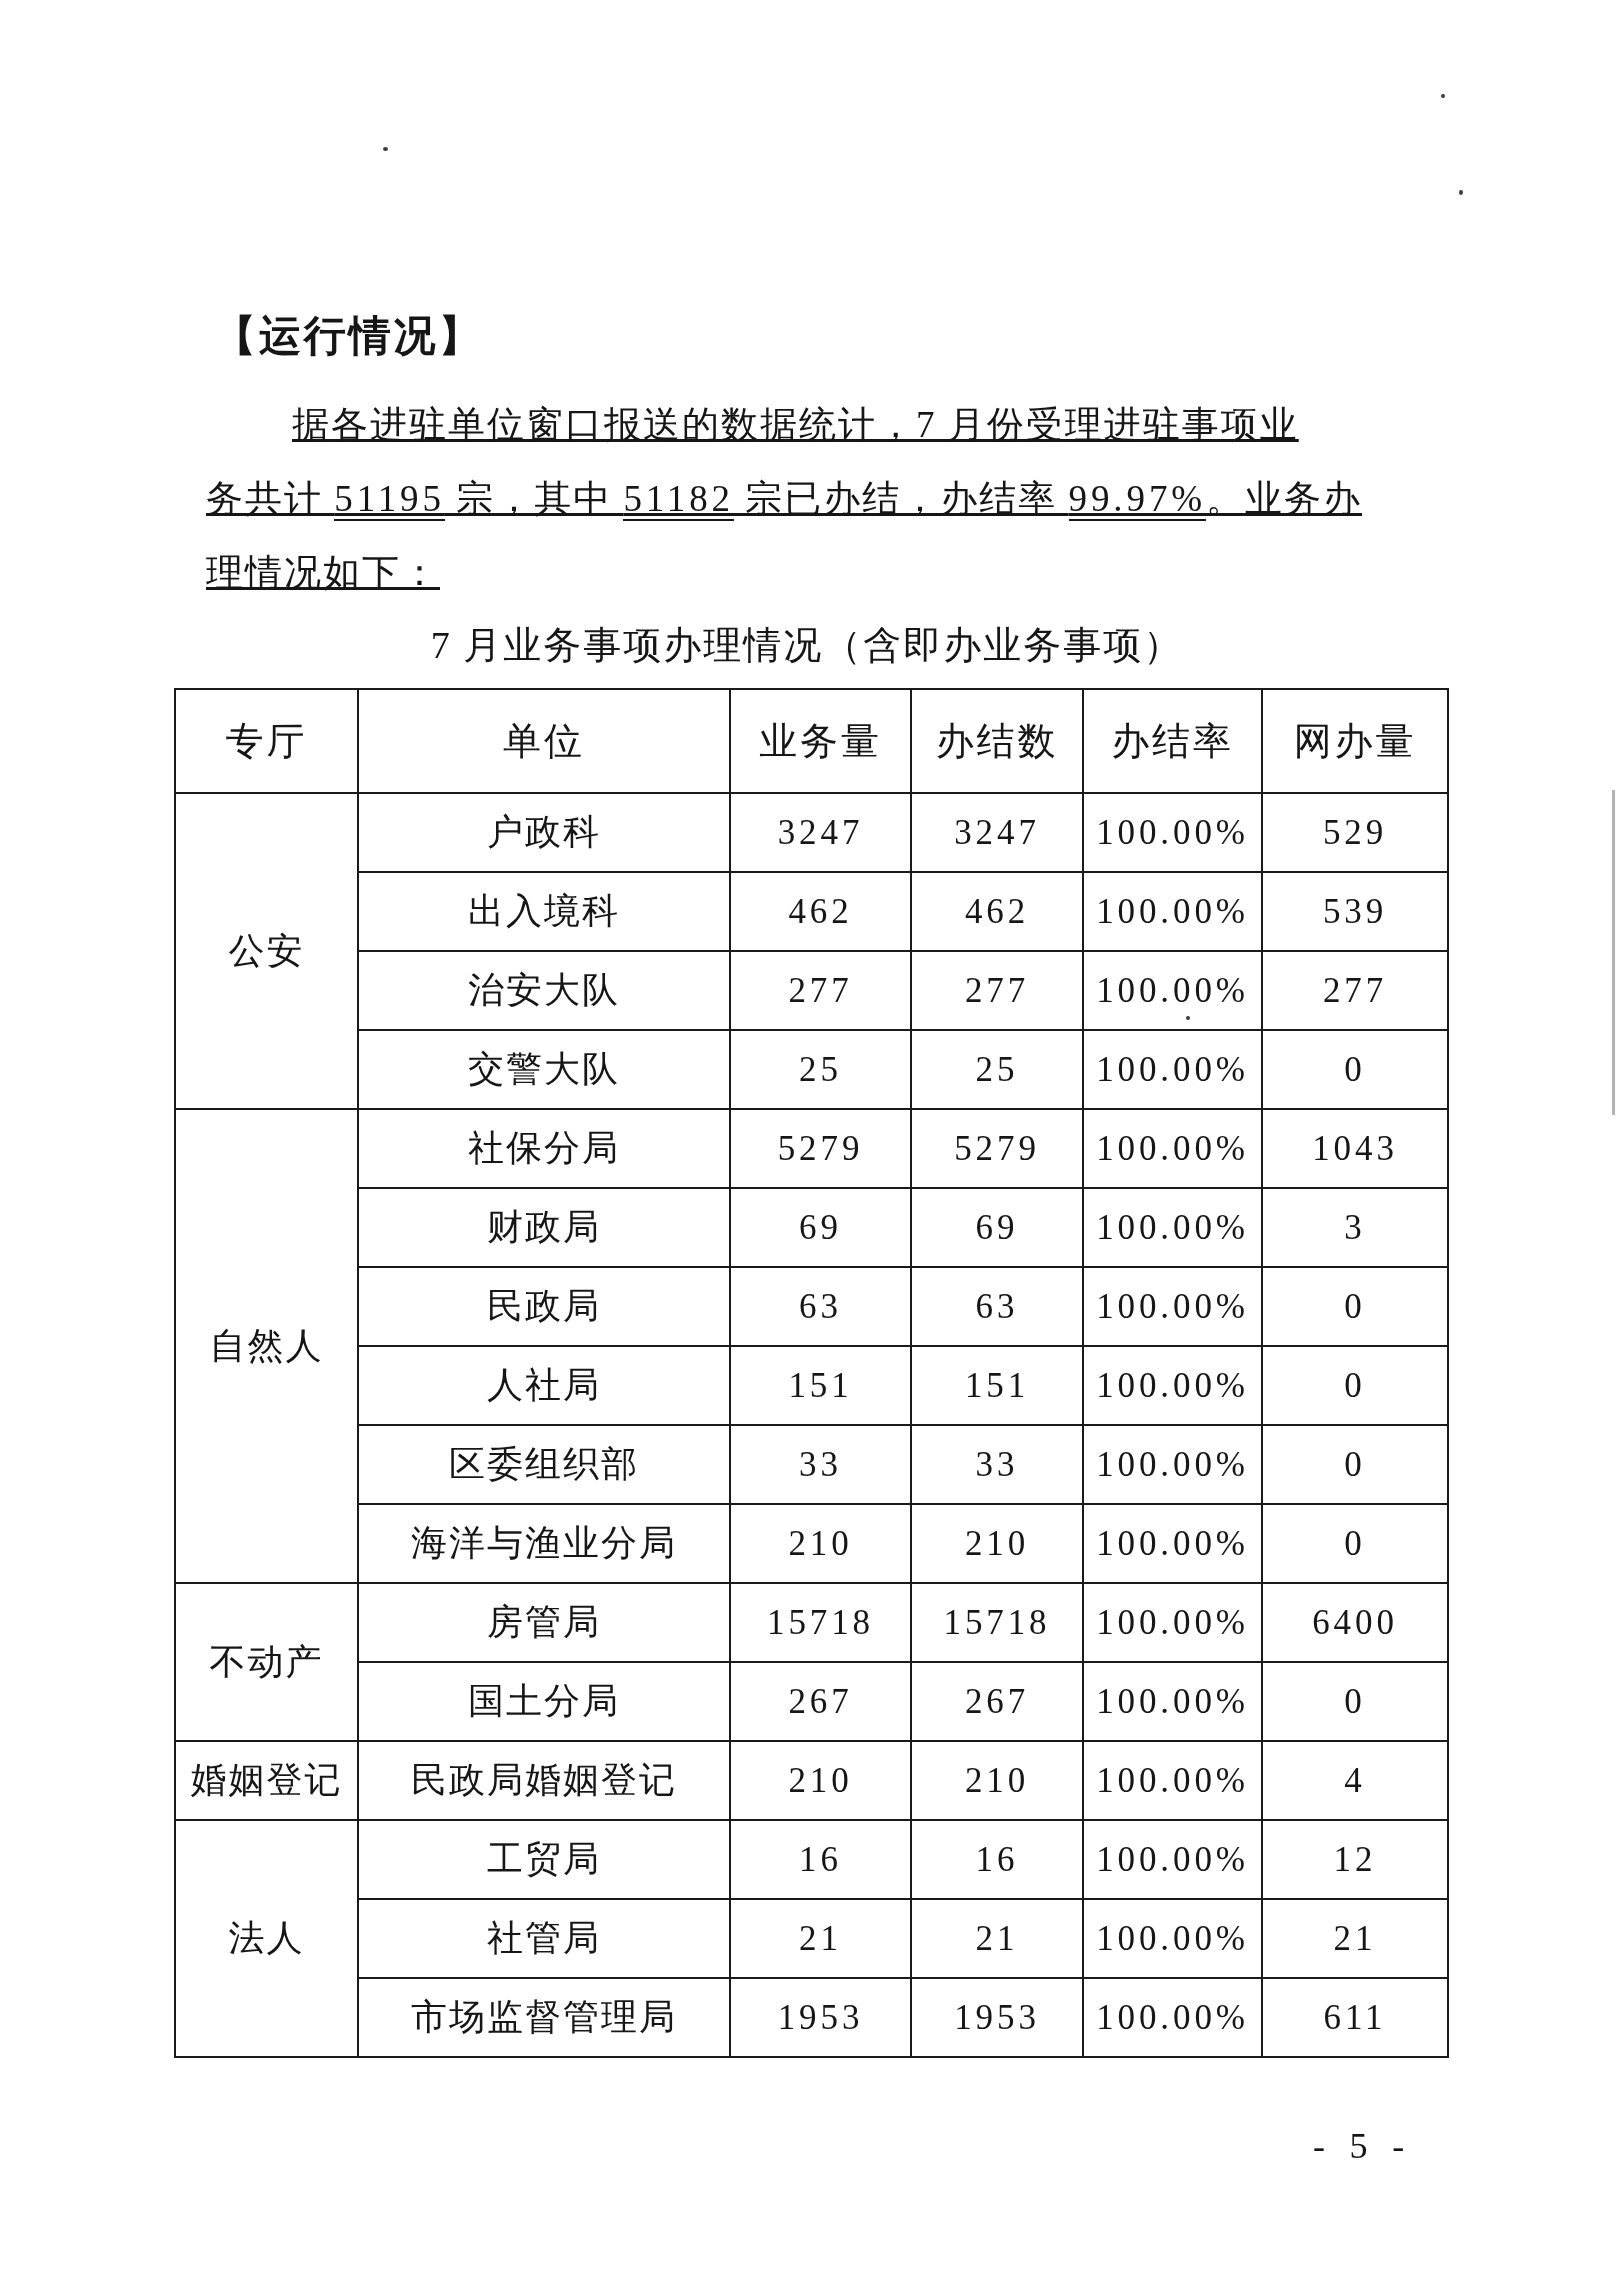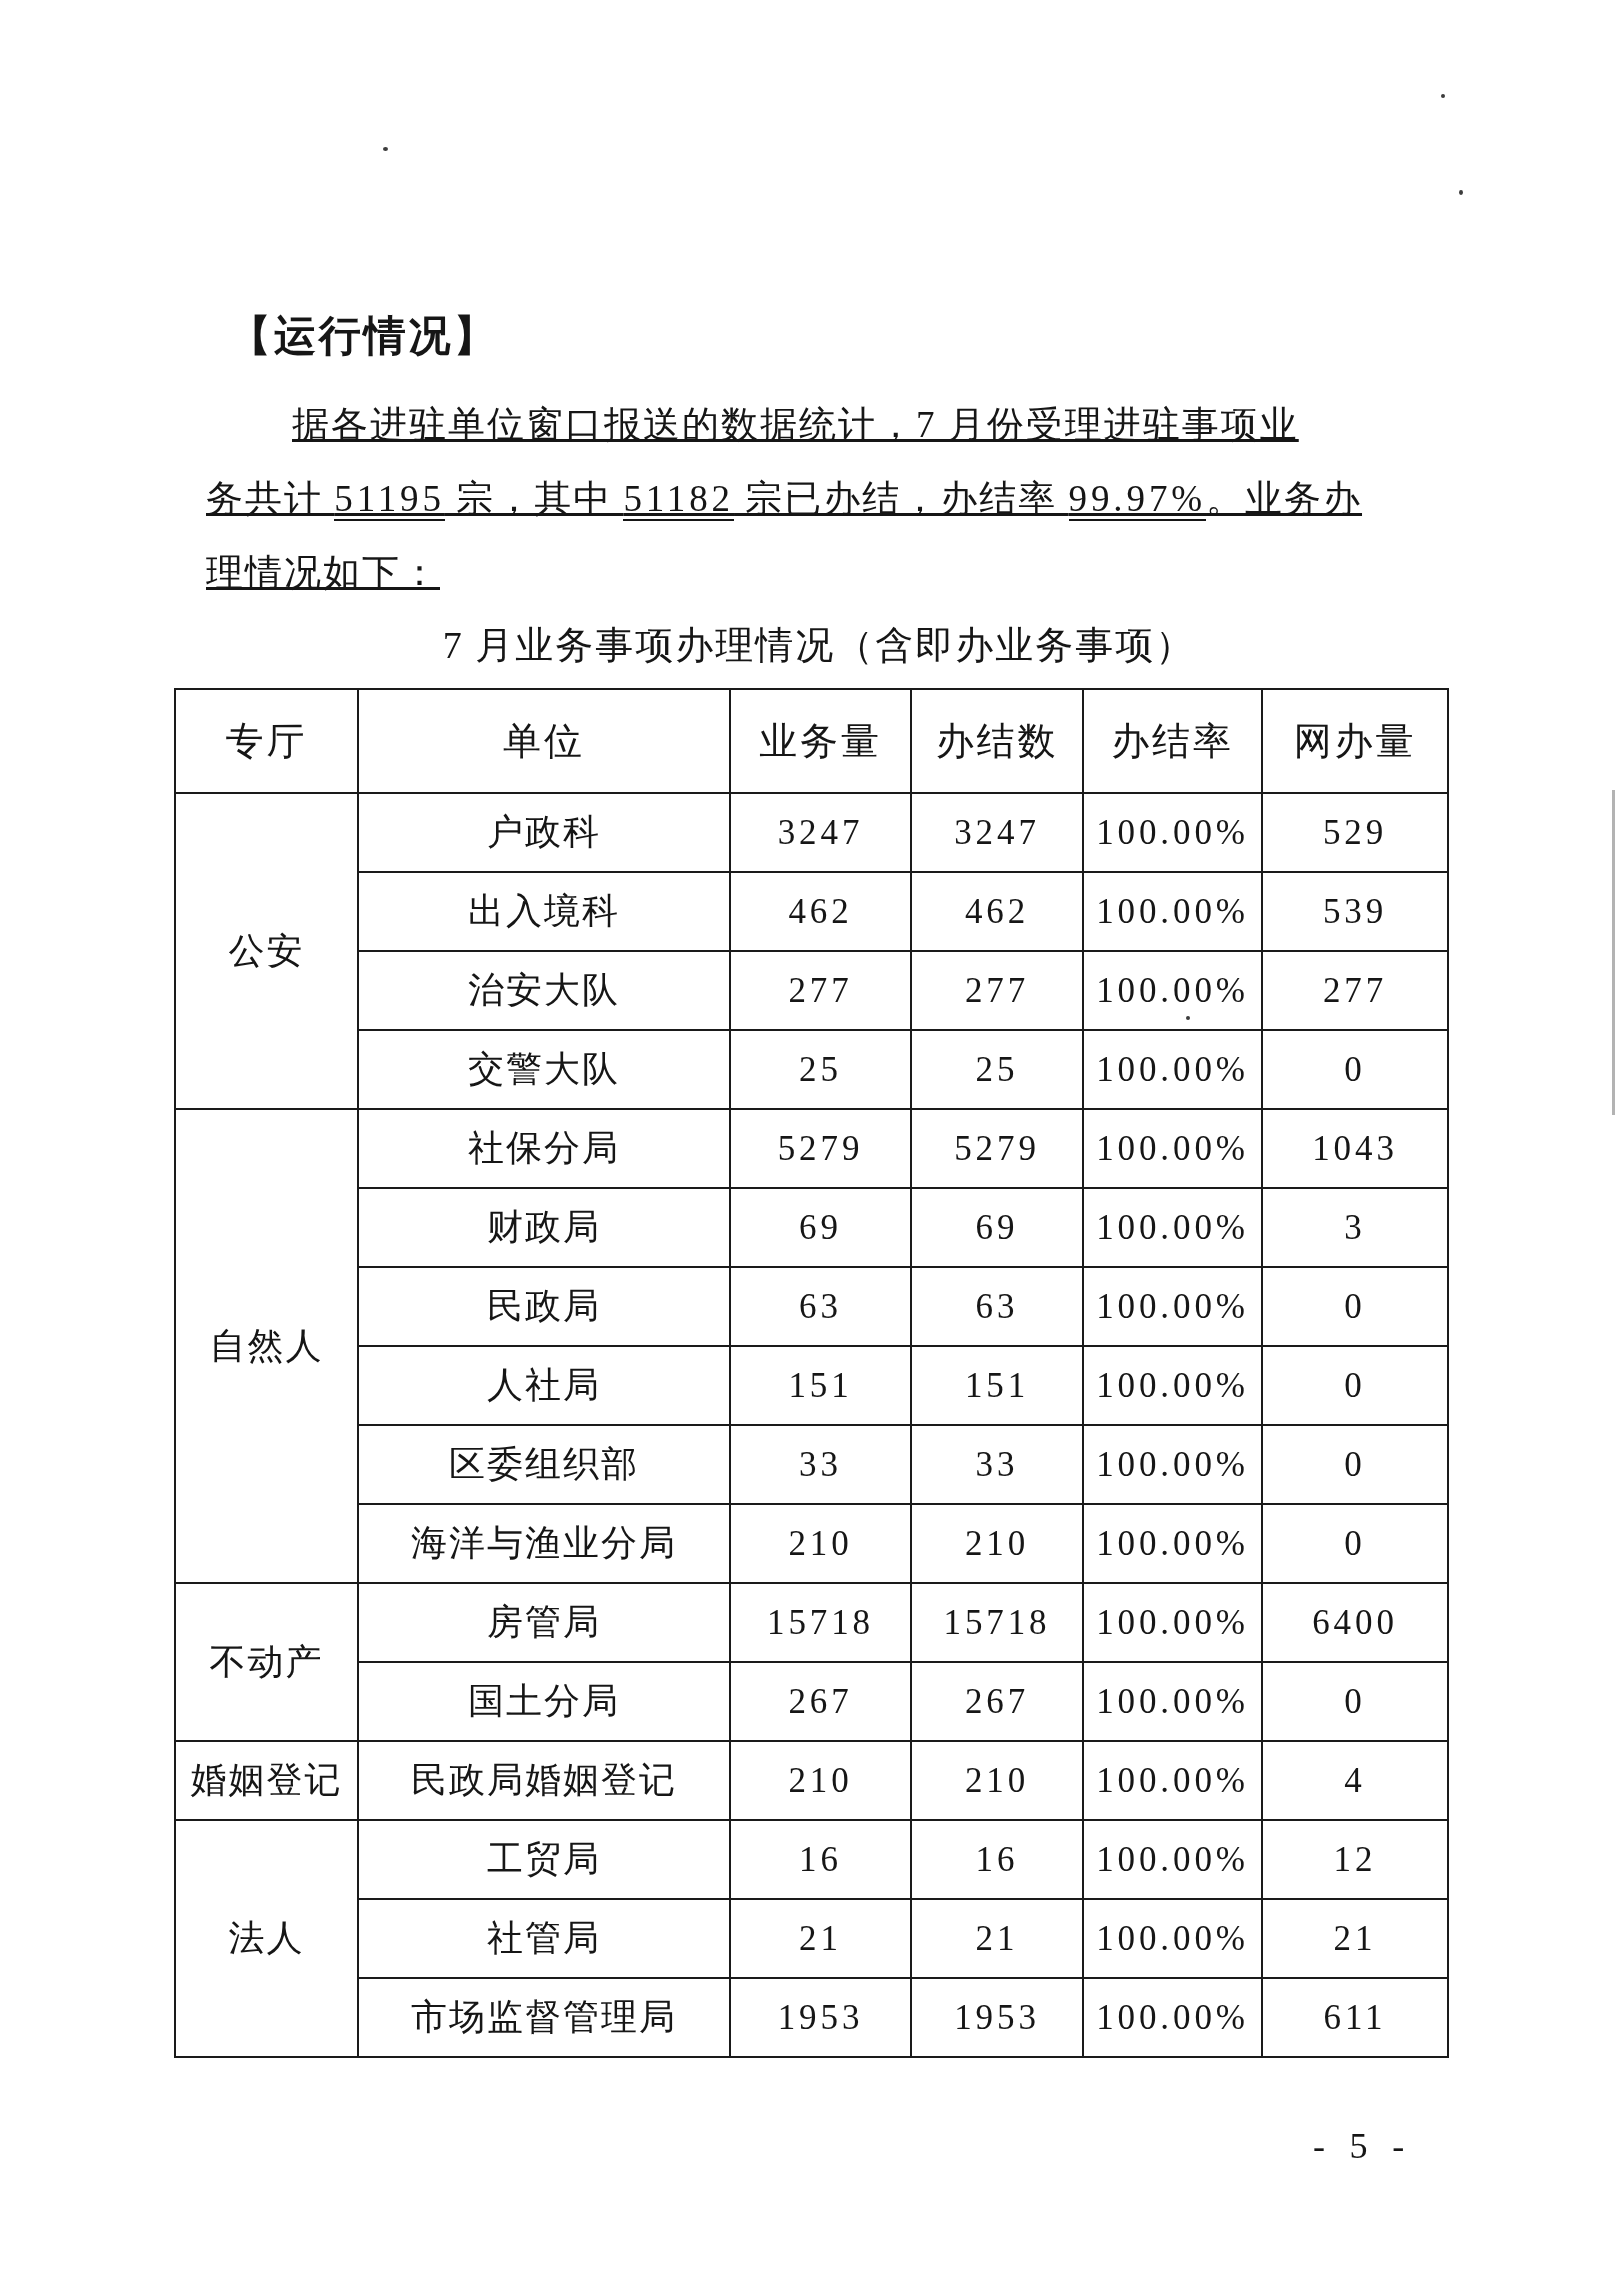"【运行情况】" .heading { left: 229px -> 214px }
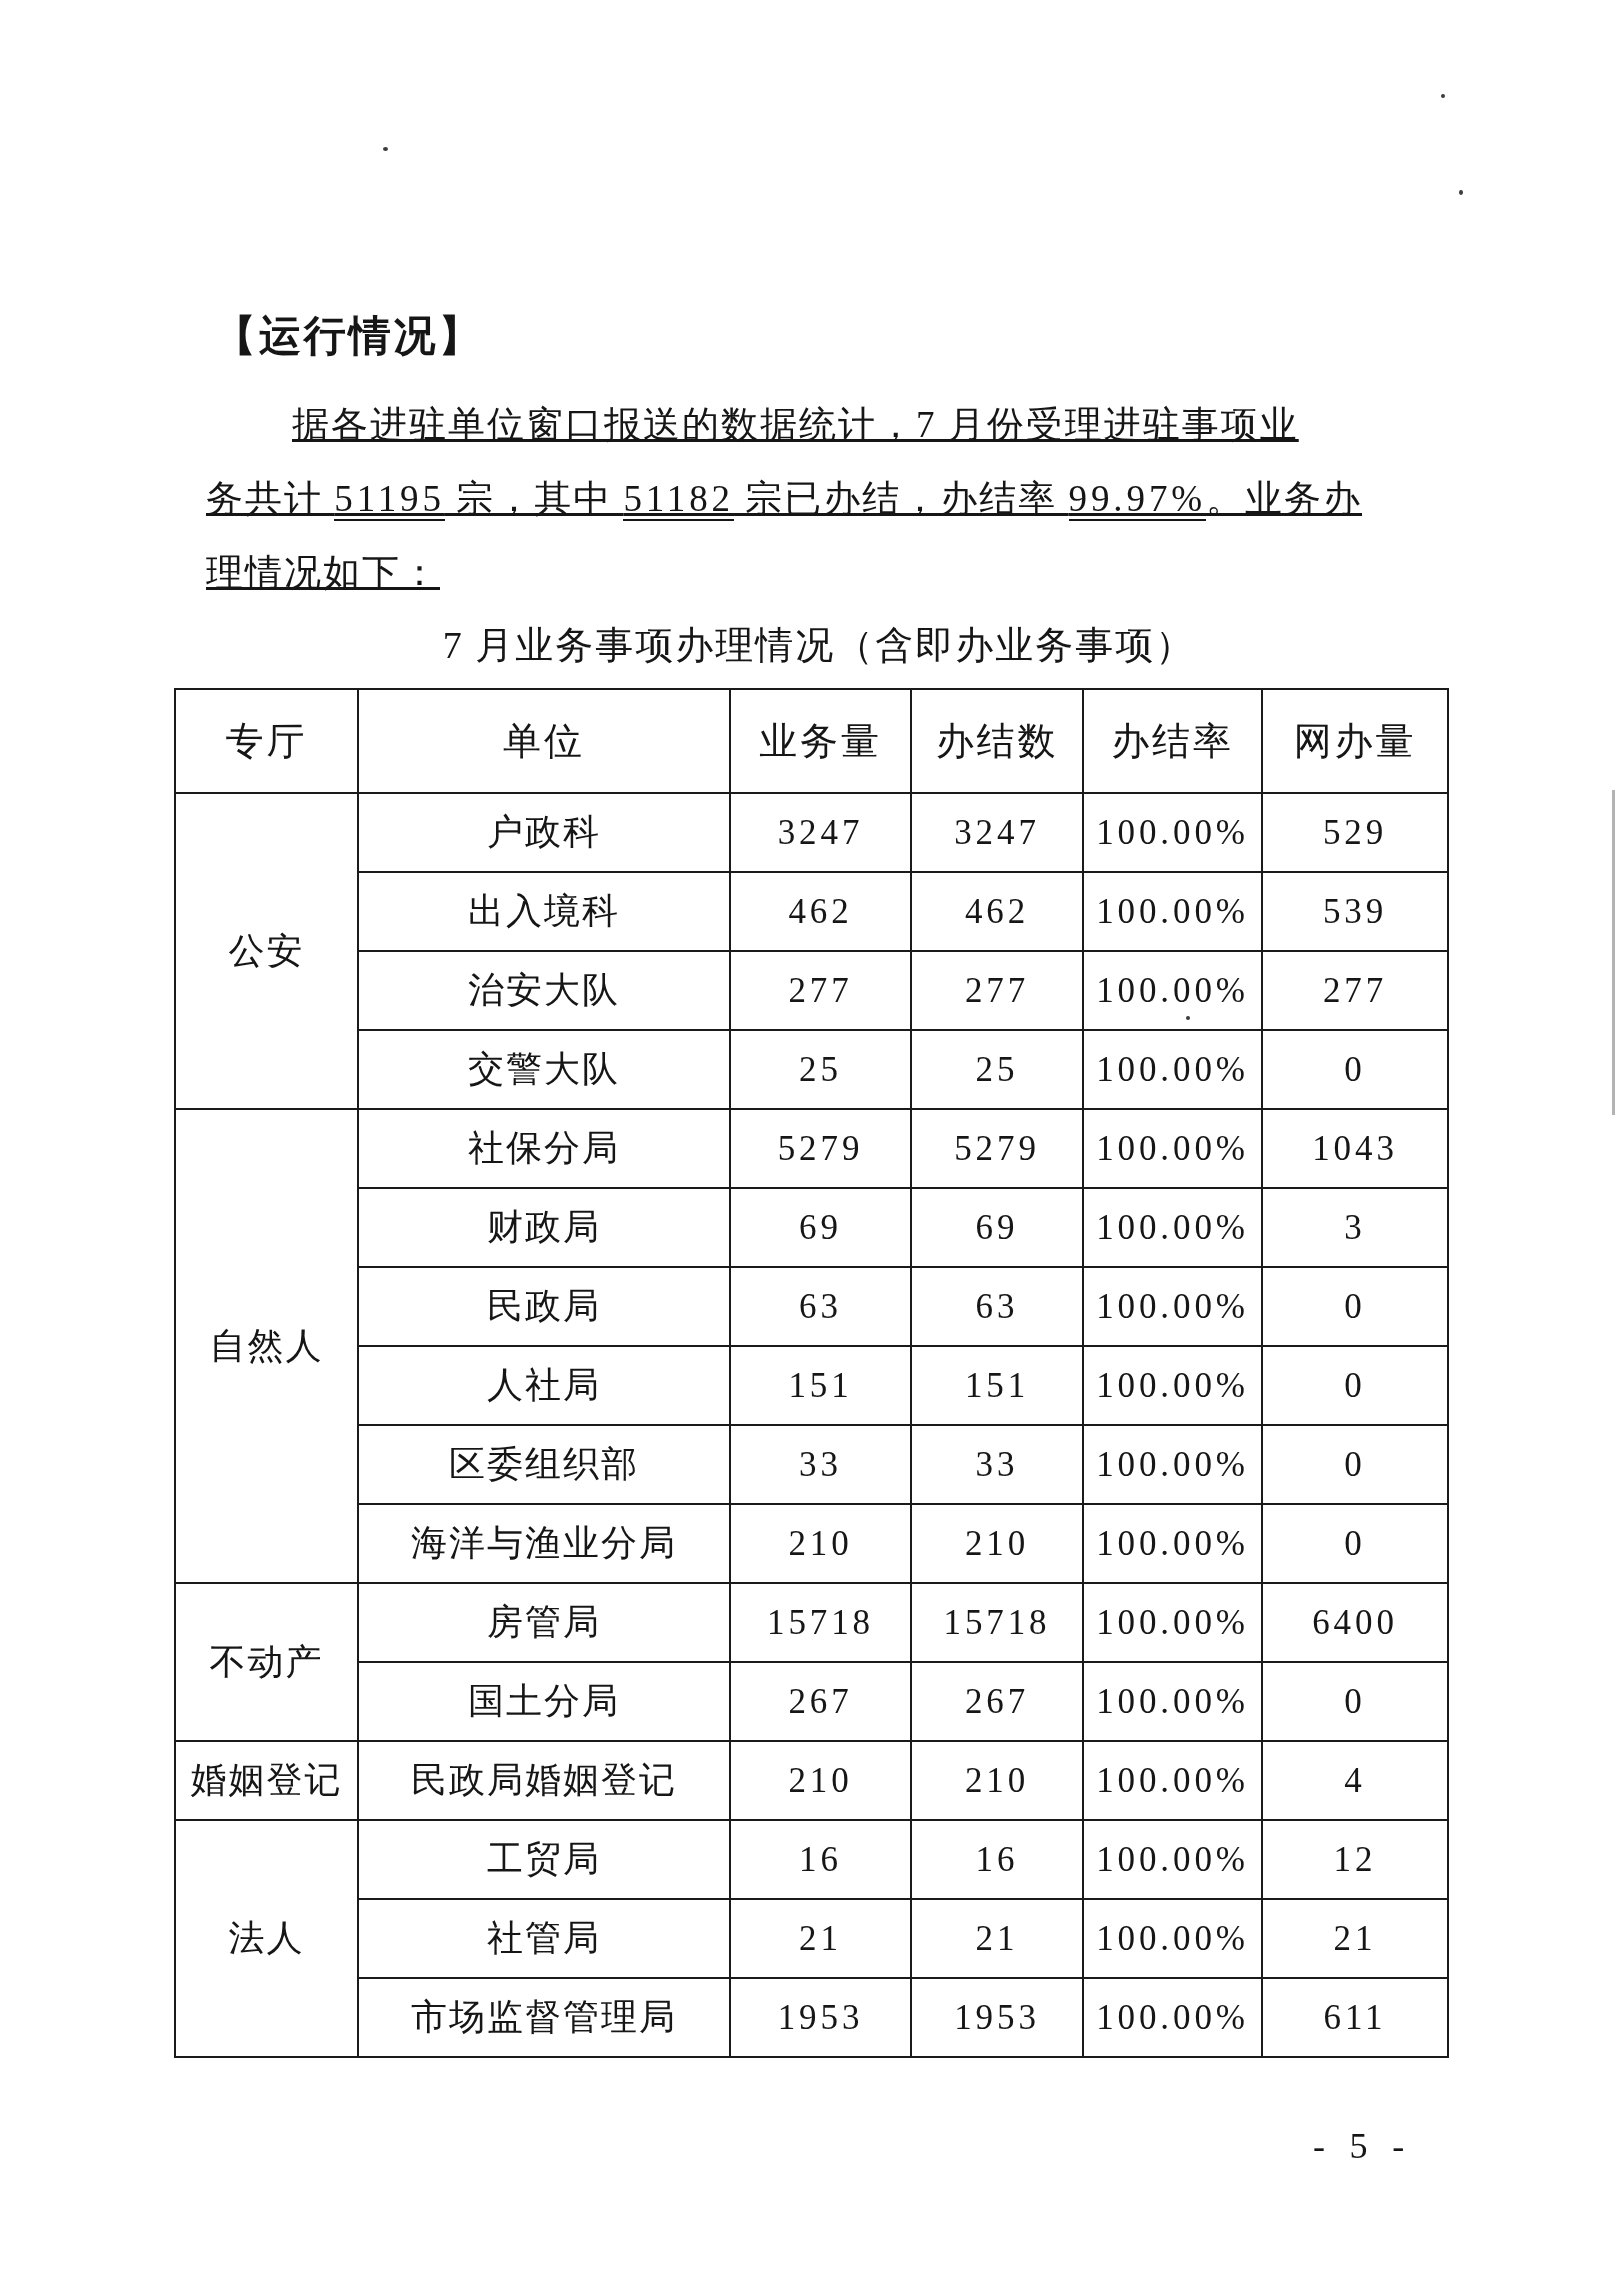"7 月业务事项办理情况（含即办业务事项）" .table-title { left: 182px -> 170px }
